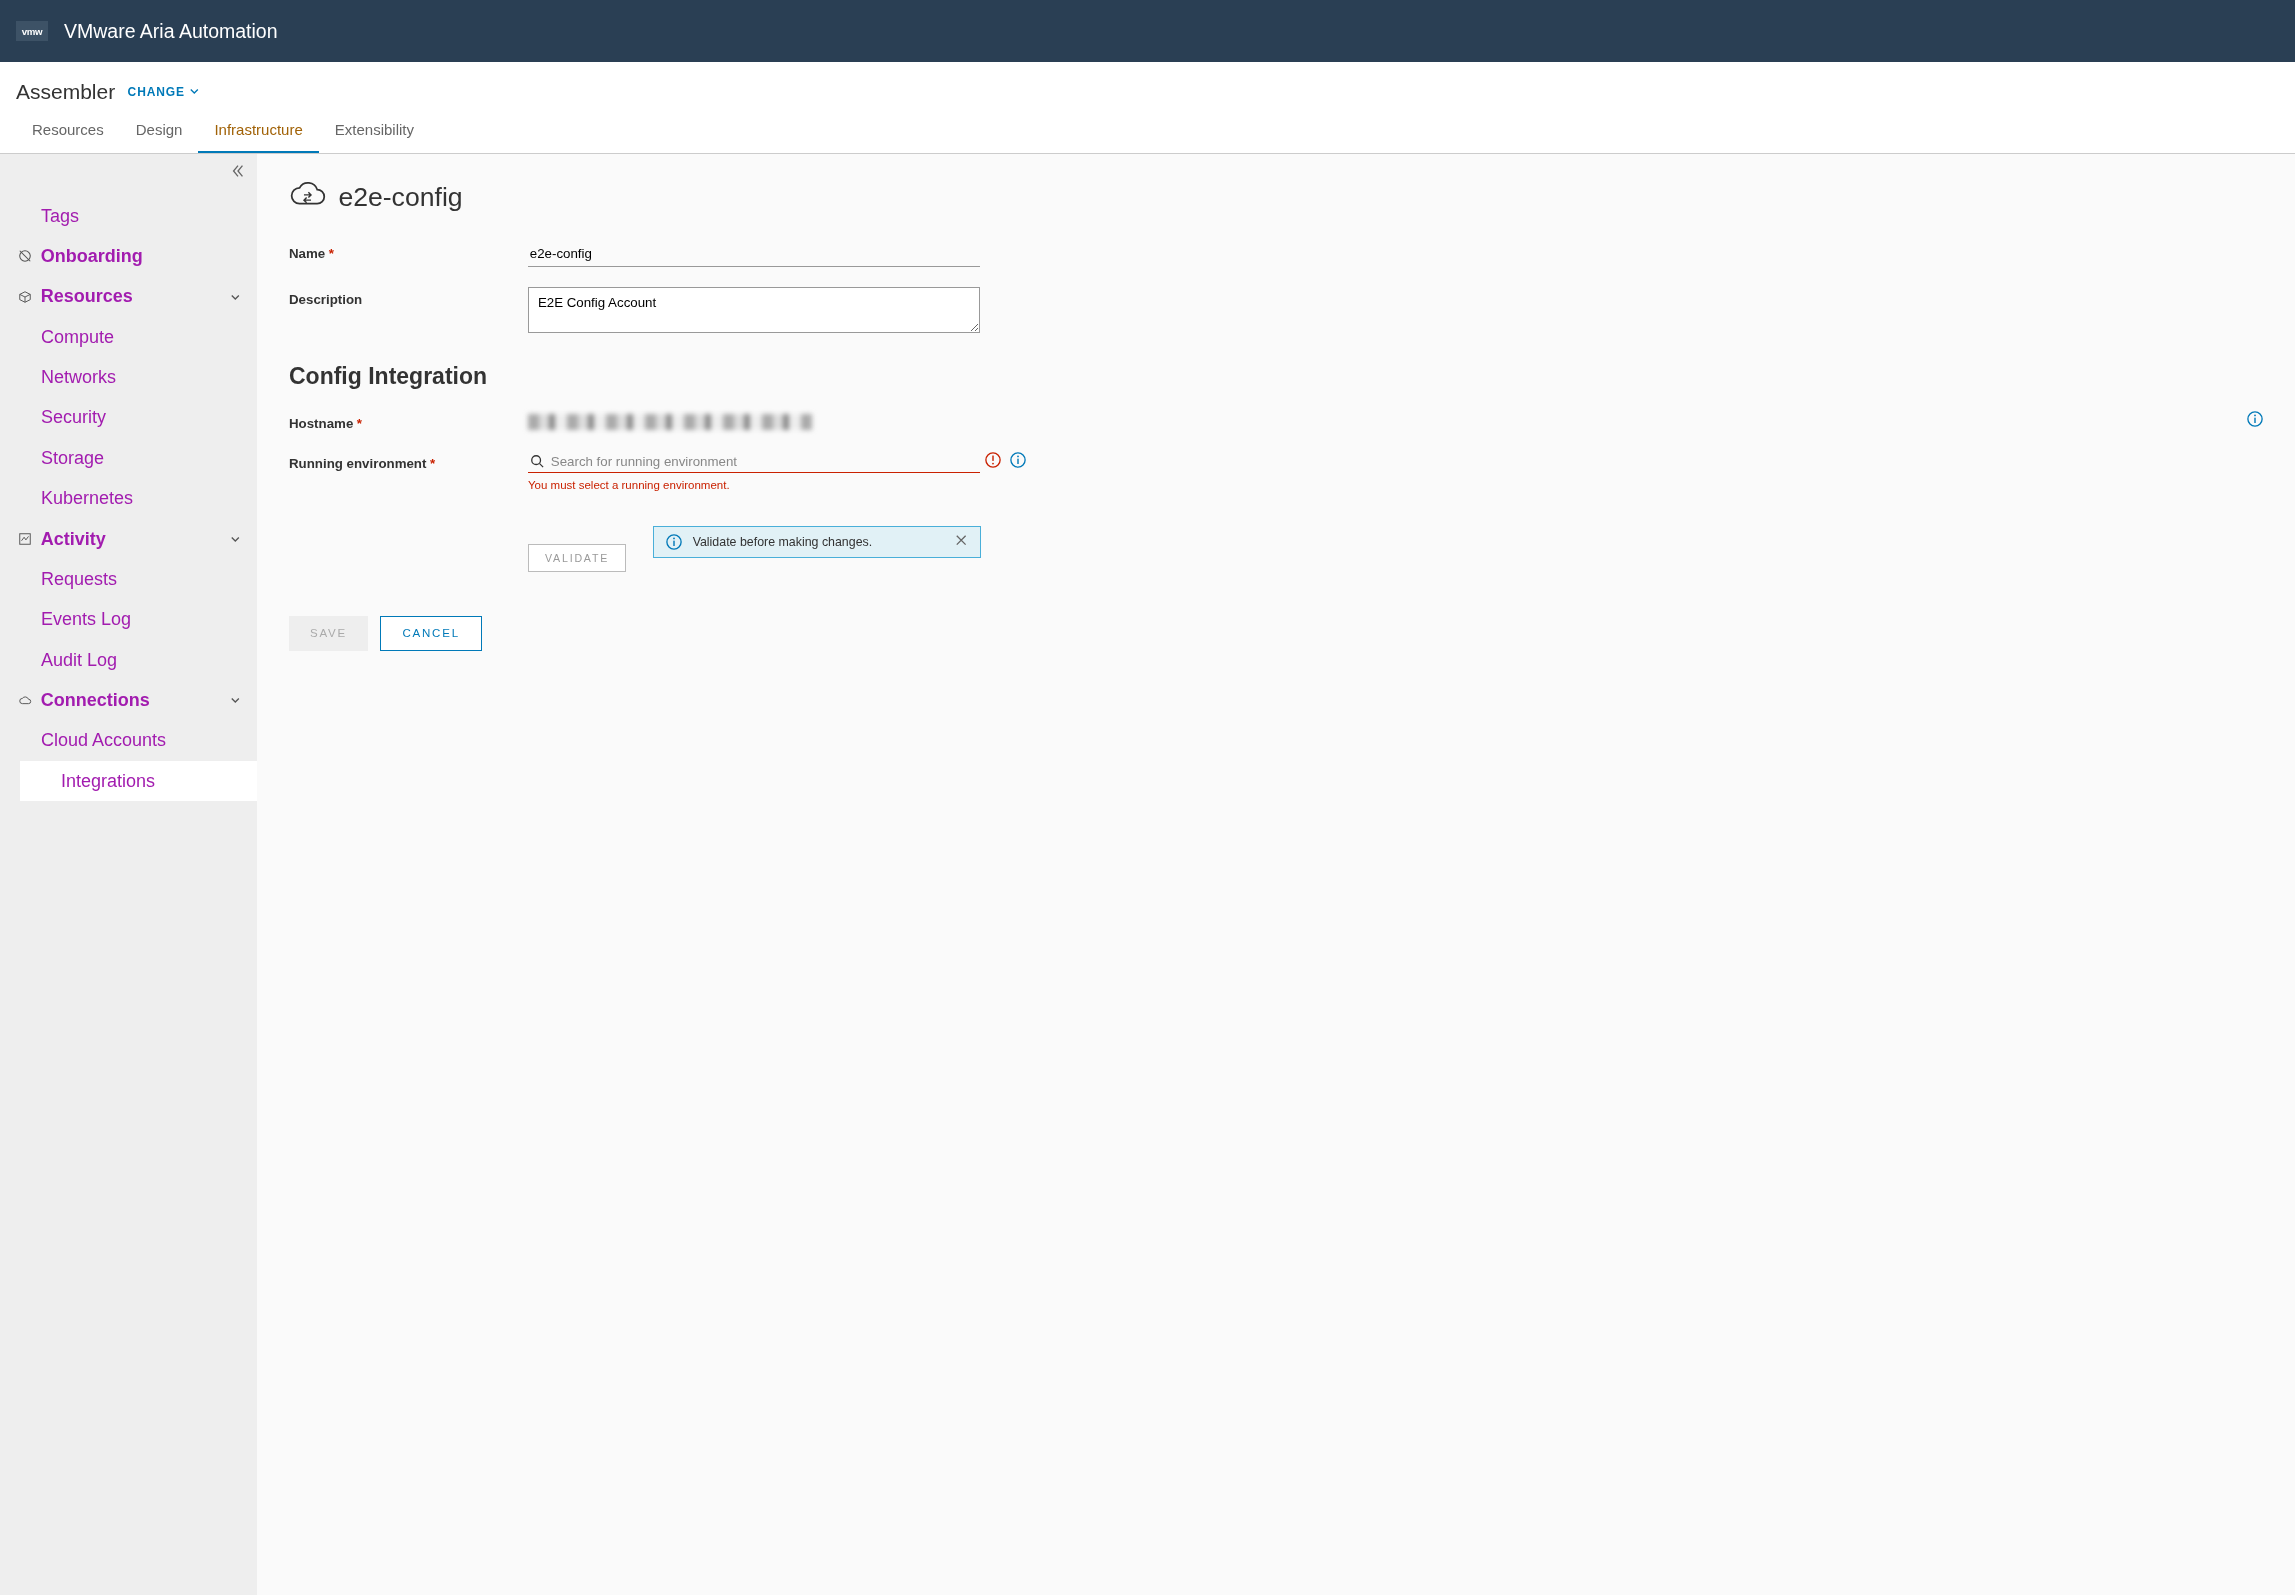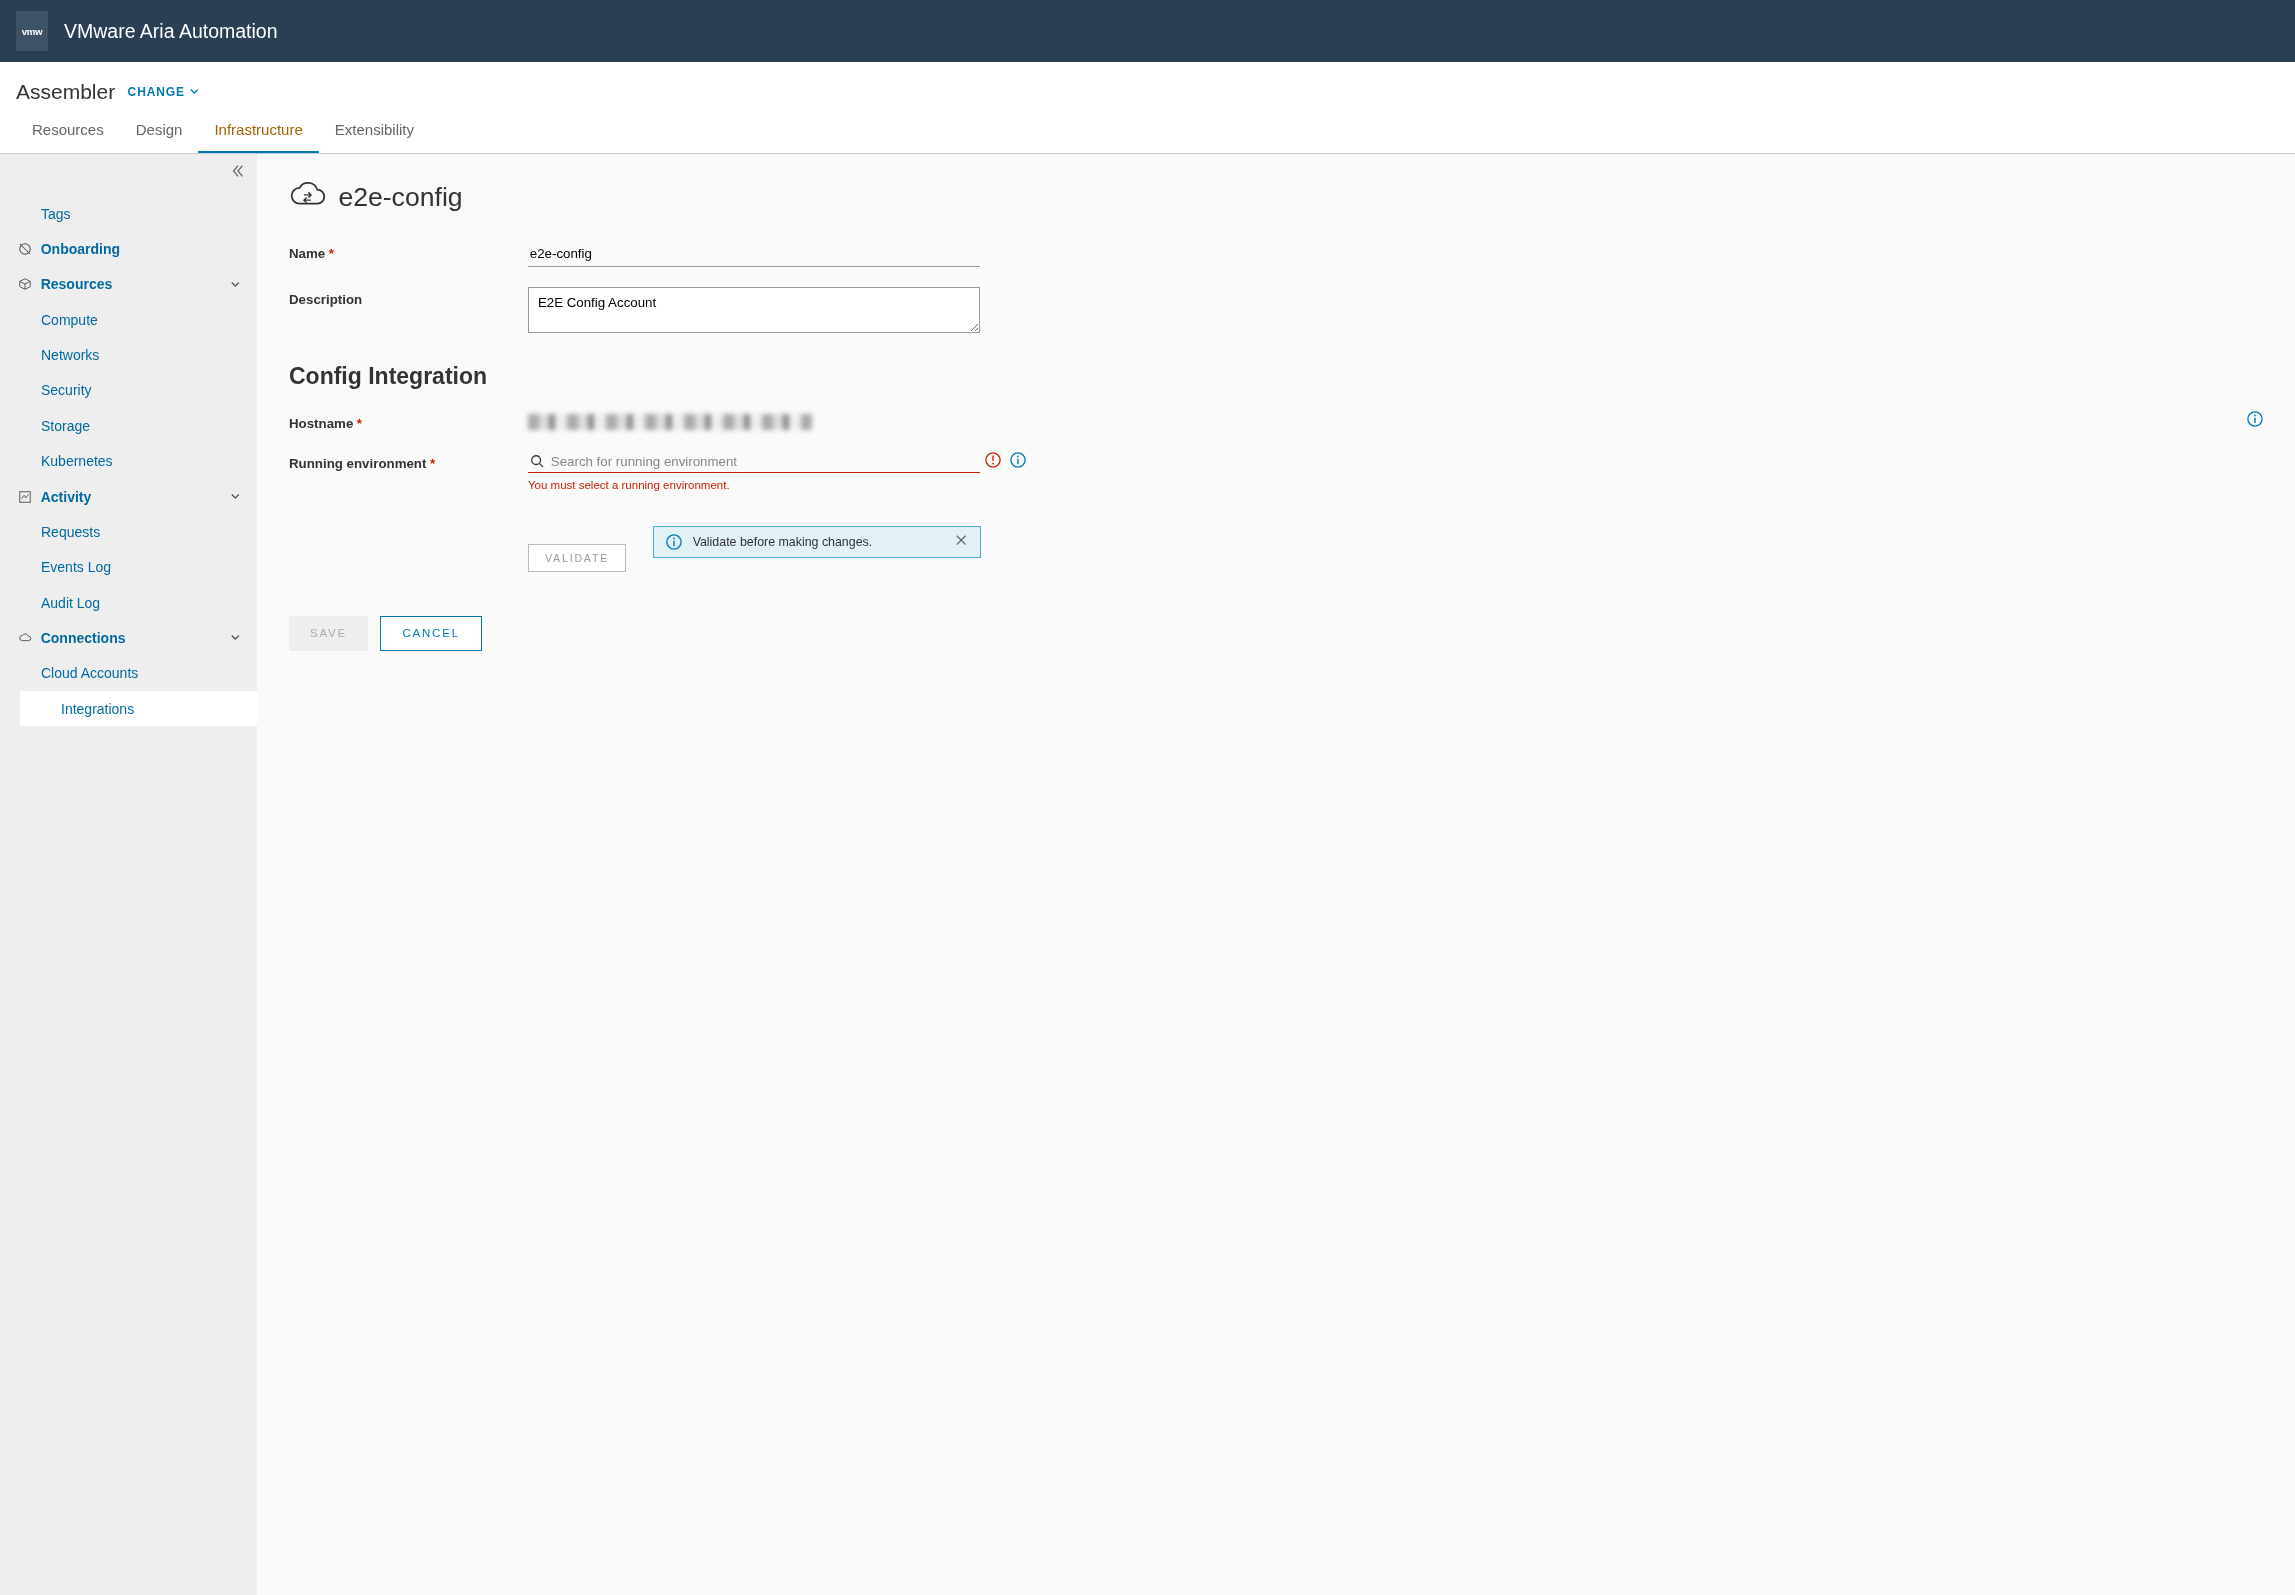"vmw" .logo-box { height: 40px -> 20px }
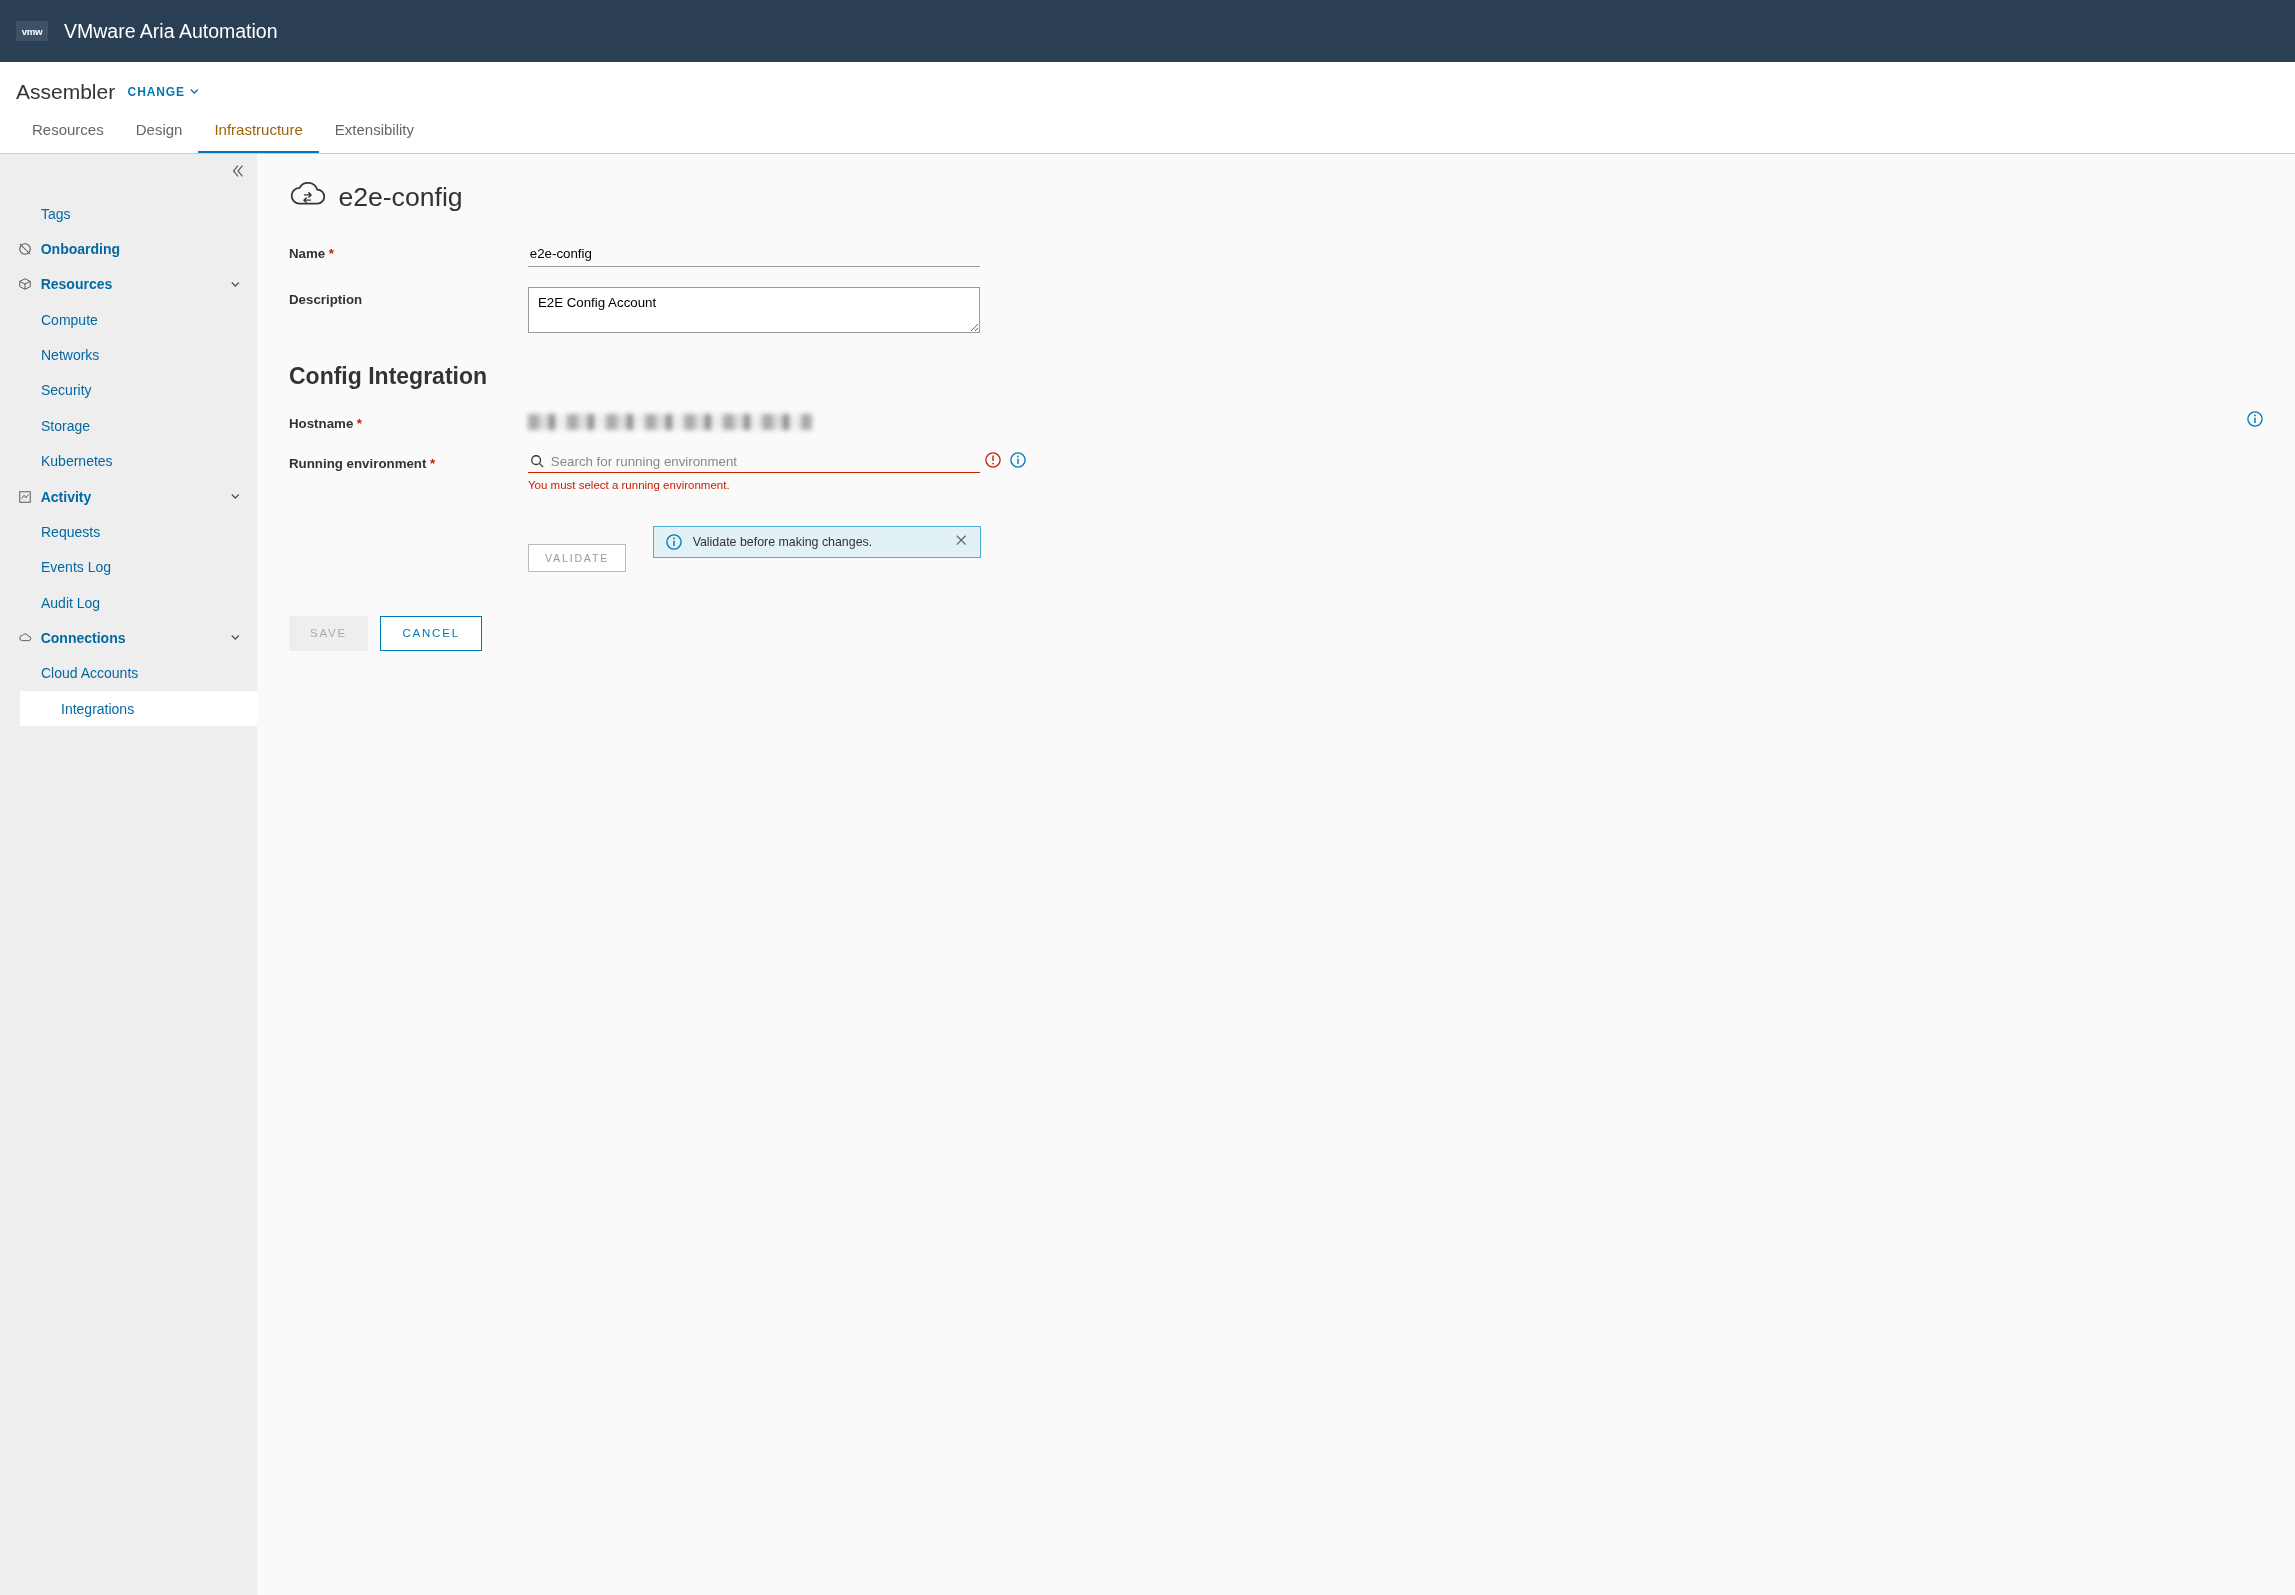"Tags" .side-item, .side-sub { color: #0369a1 -> #a21caf; font-size: 14px -> 18px }
